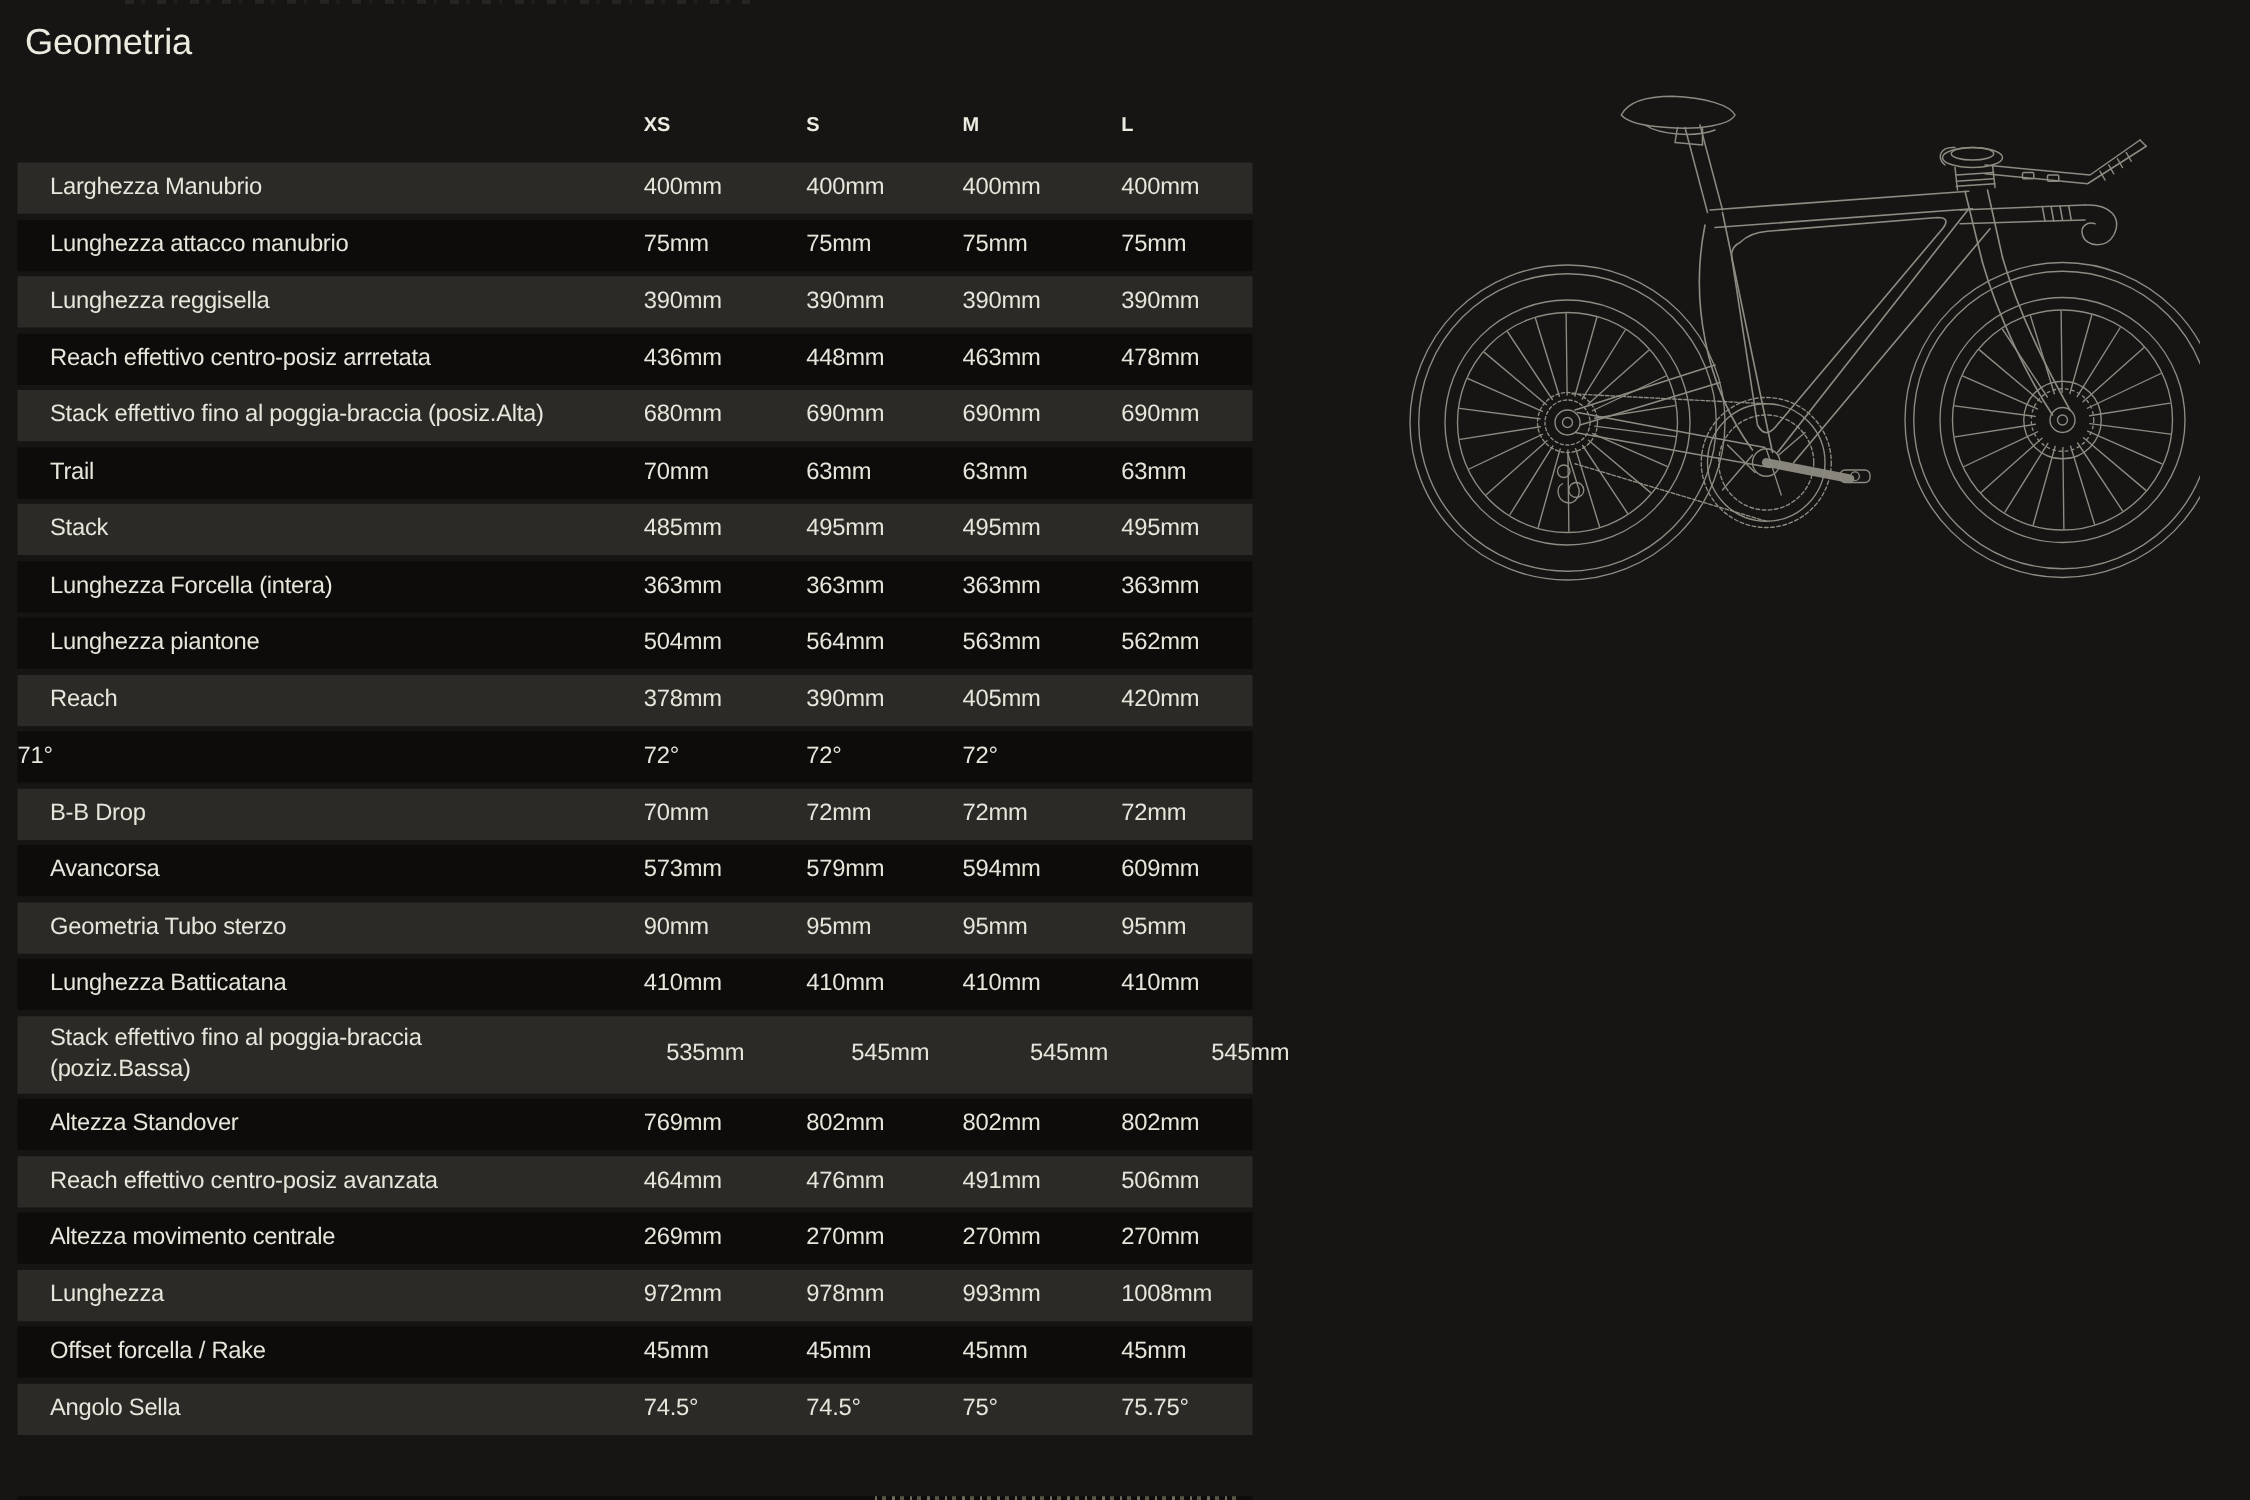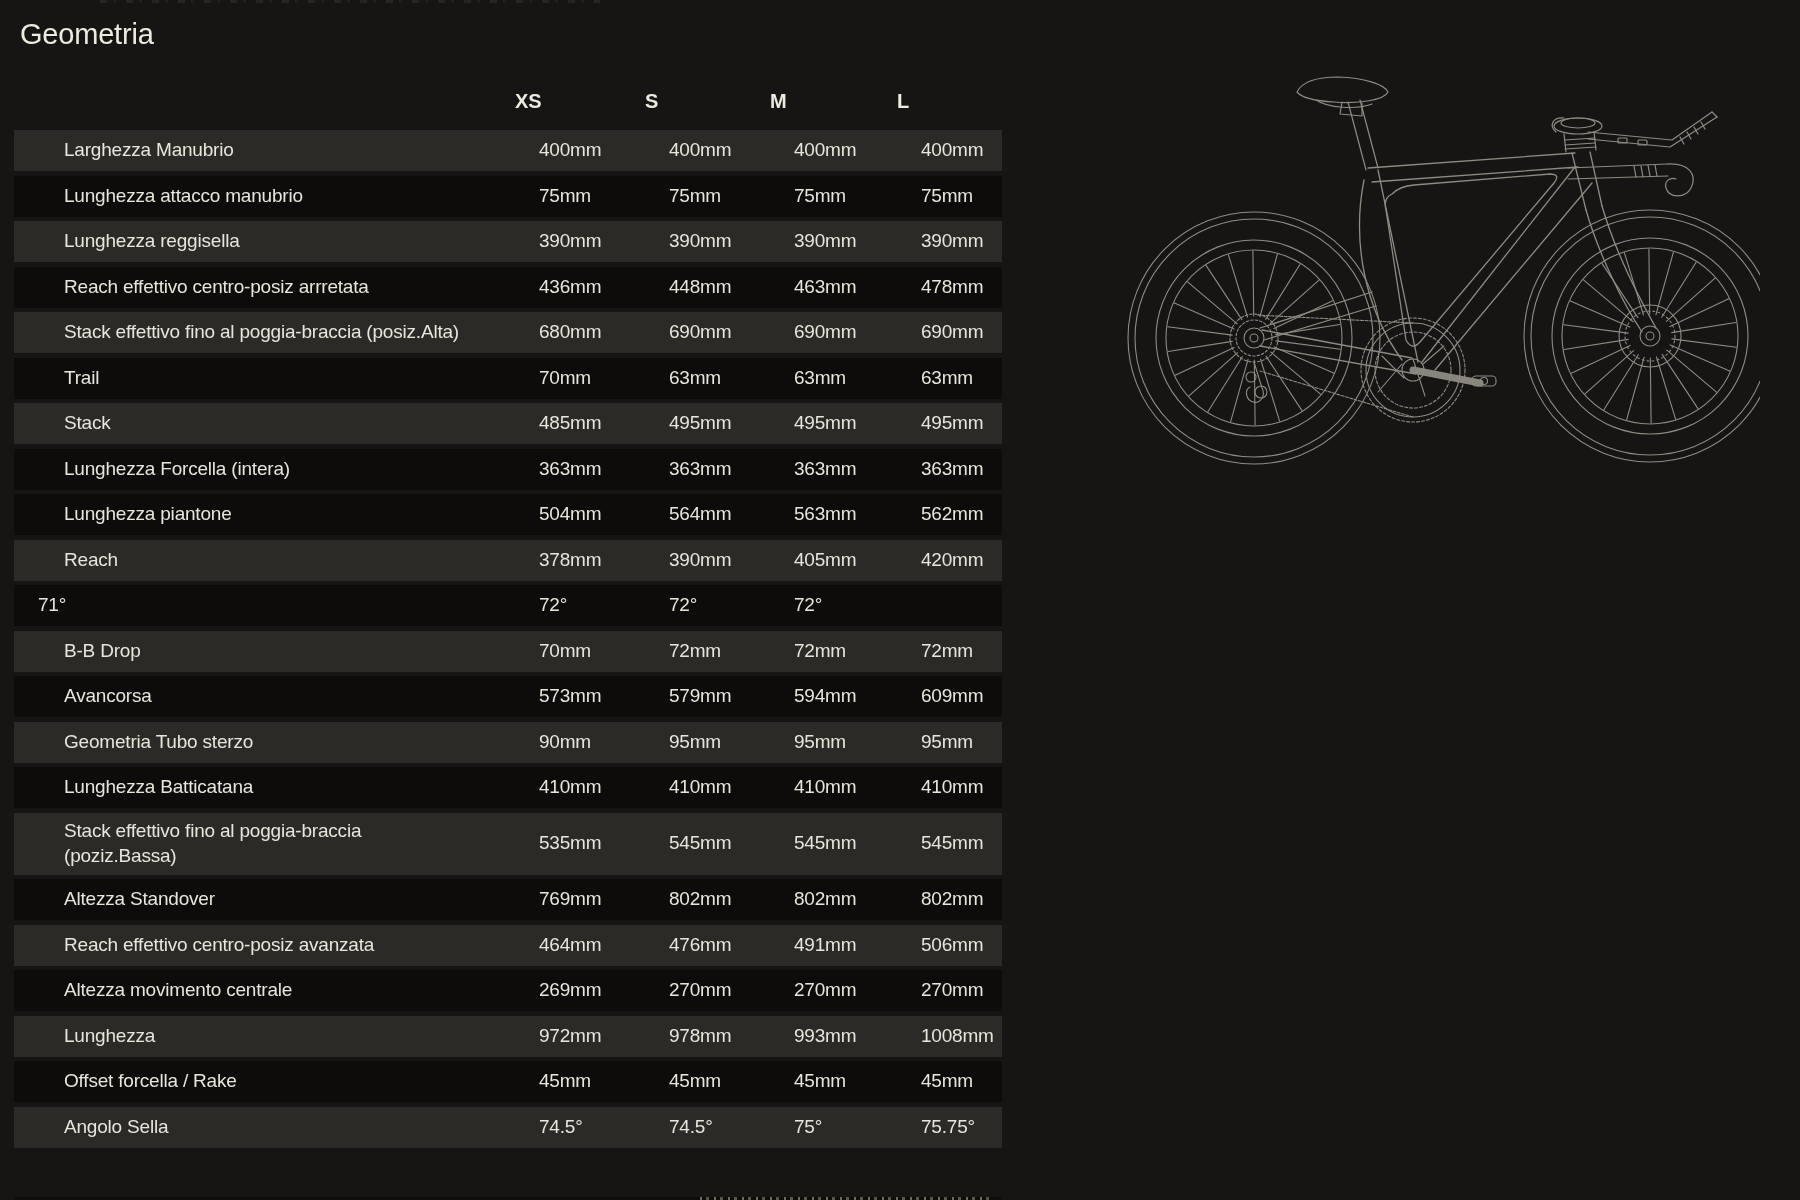"XS" .table-header .cell { font-size: 20px -> 16px }
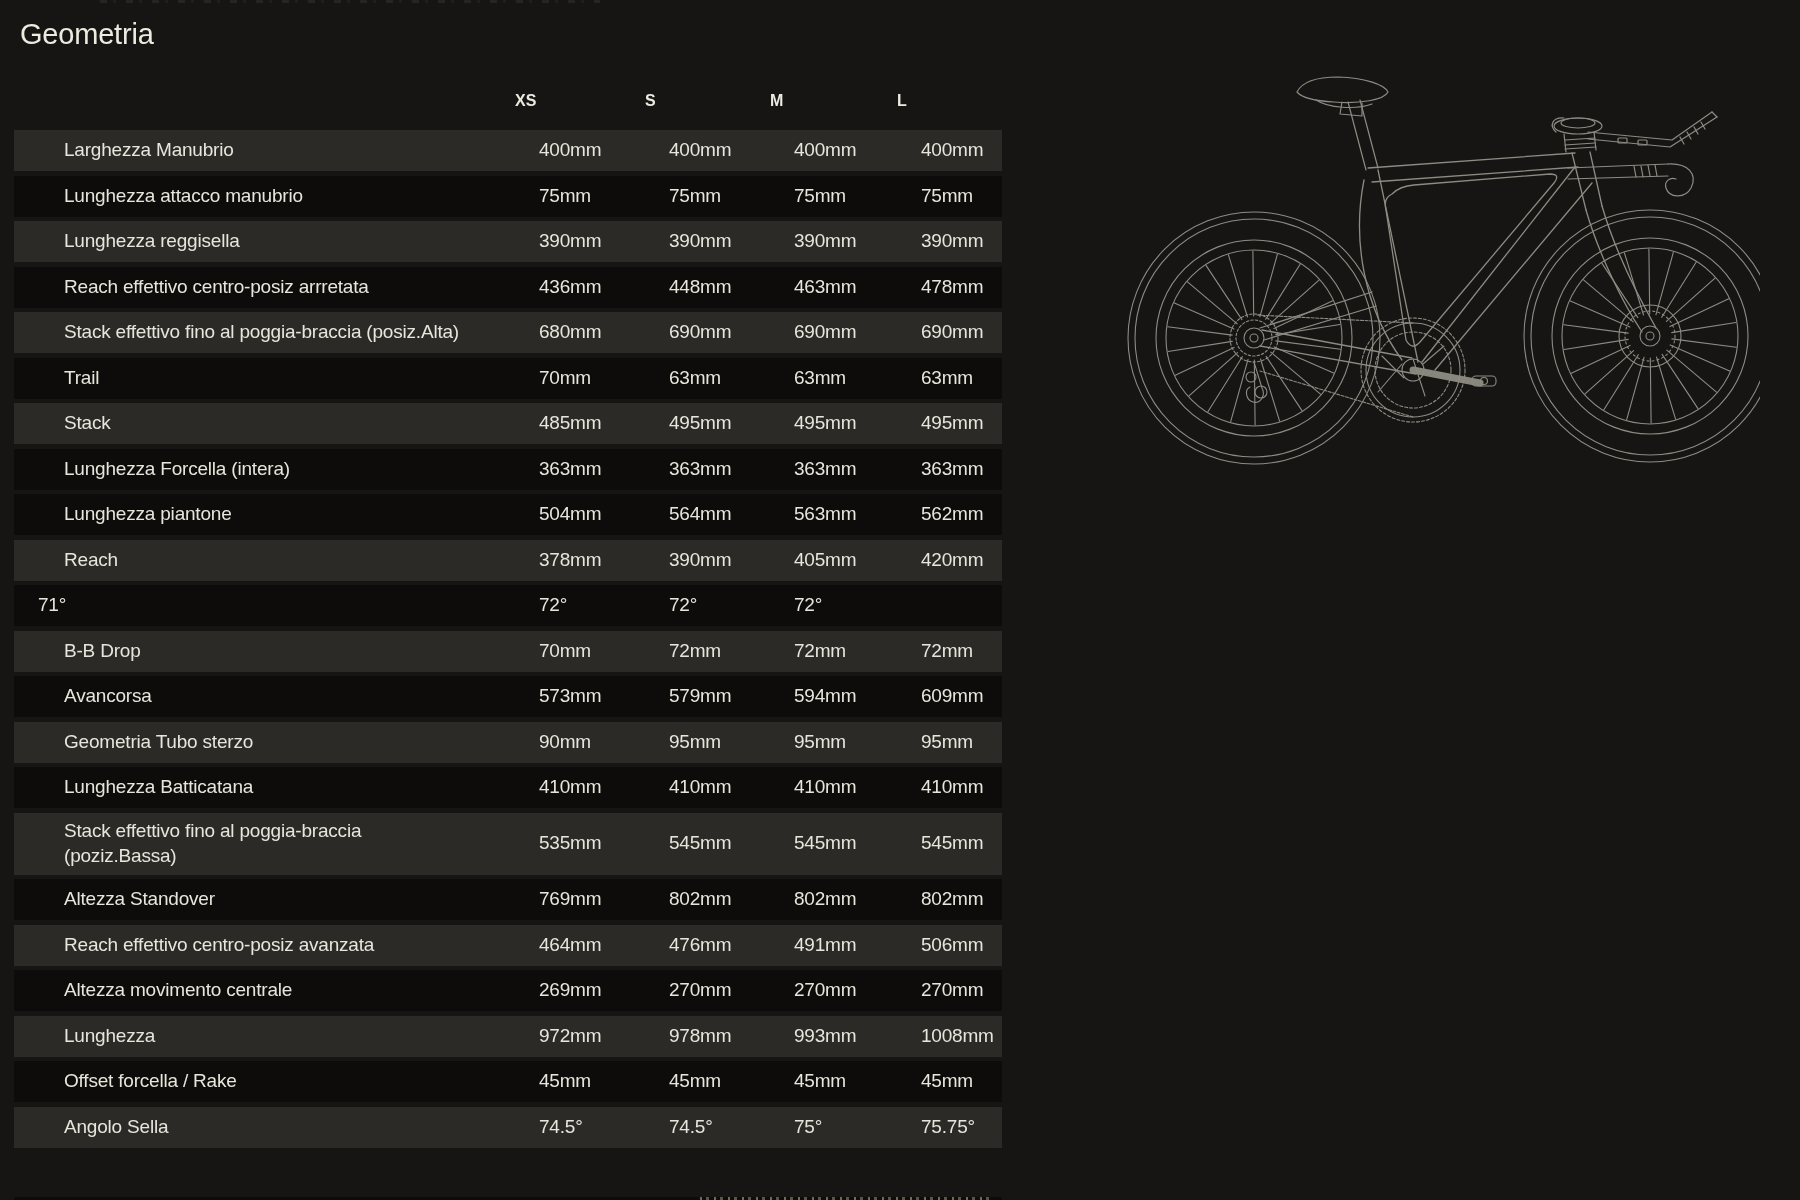"Larghezza Manubrio" .row { padding-left: 24px -> none }
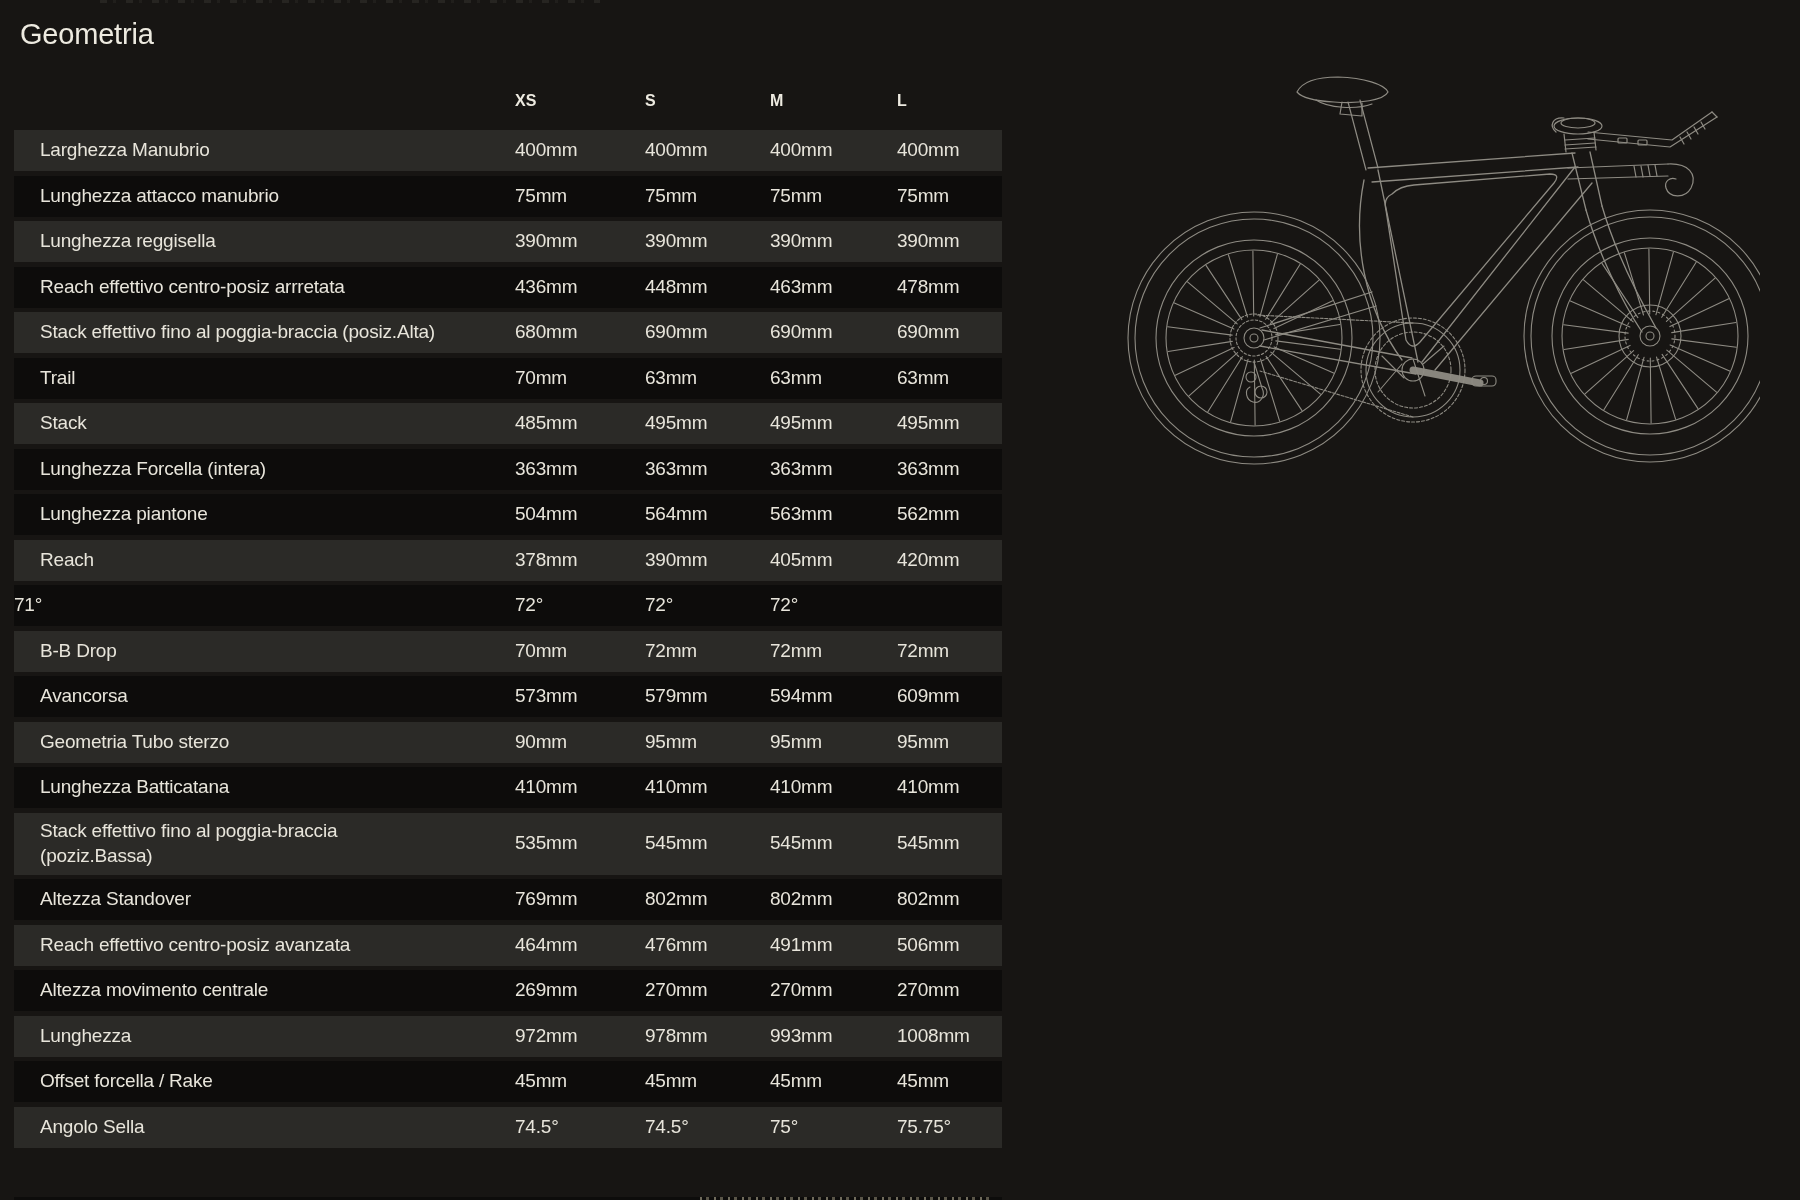"Stack effettivo fino al poggia-braccia" .row.tall { gap: none -> 18px }
